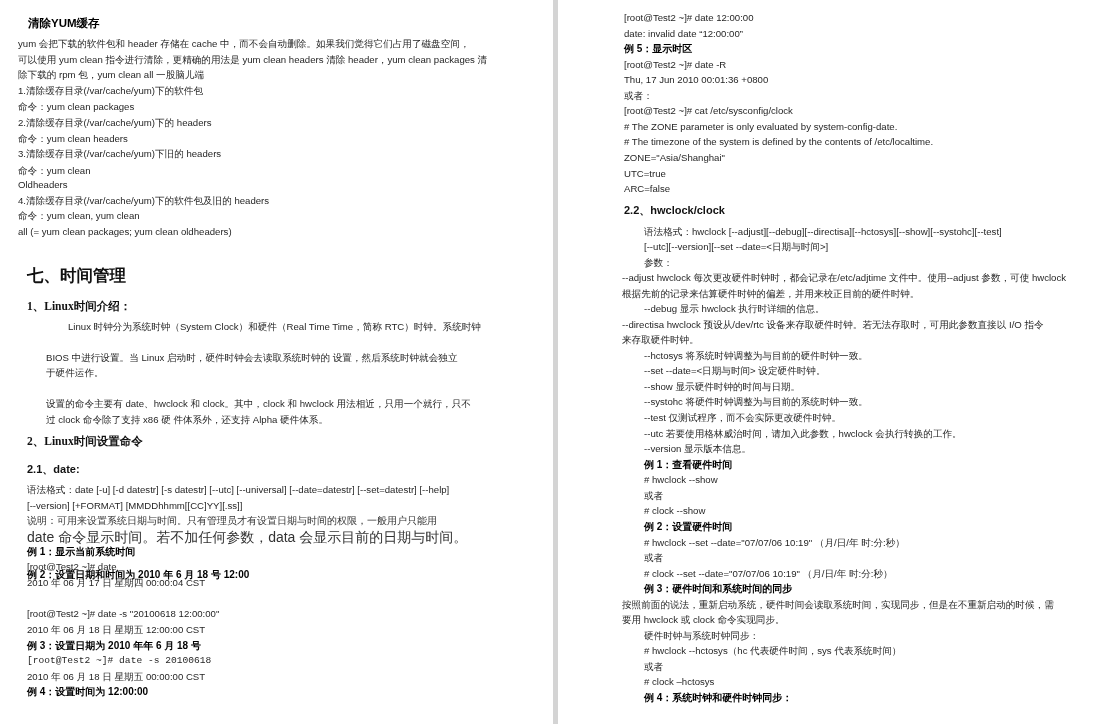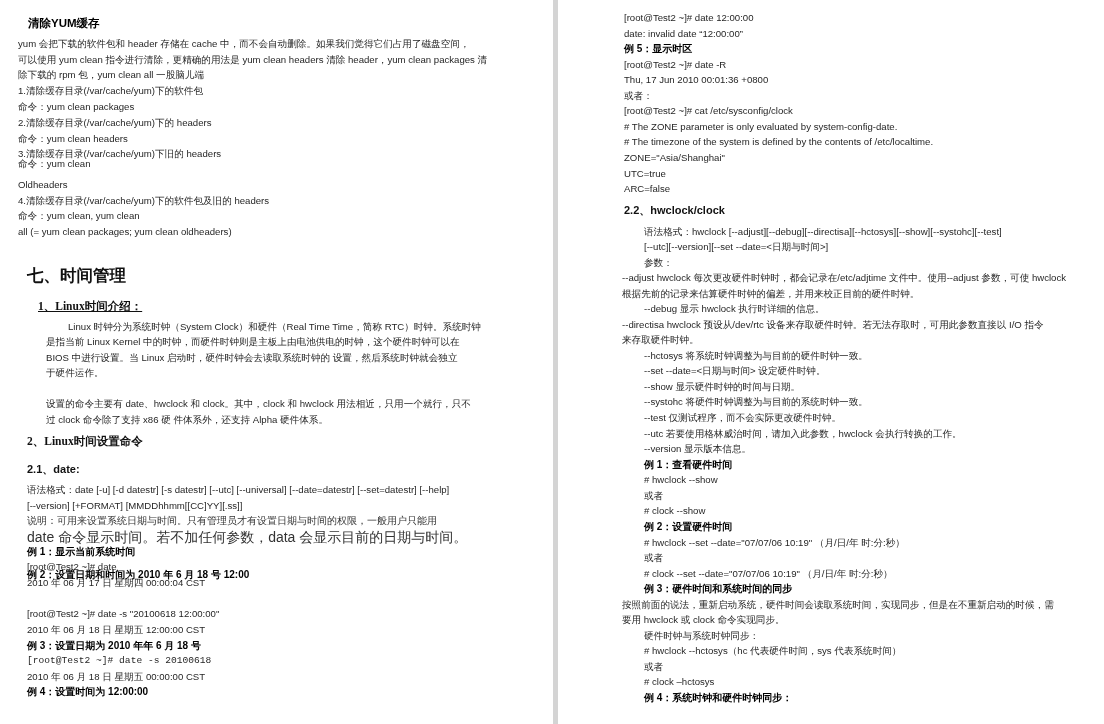"命令：yum clean" div.line { top: 157px -> 164px }
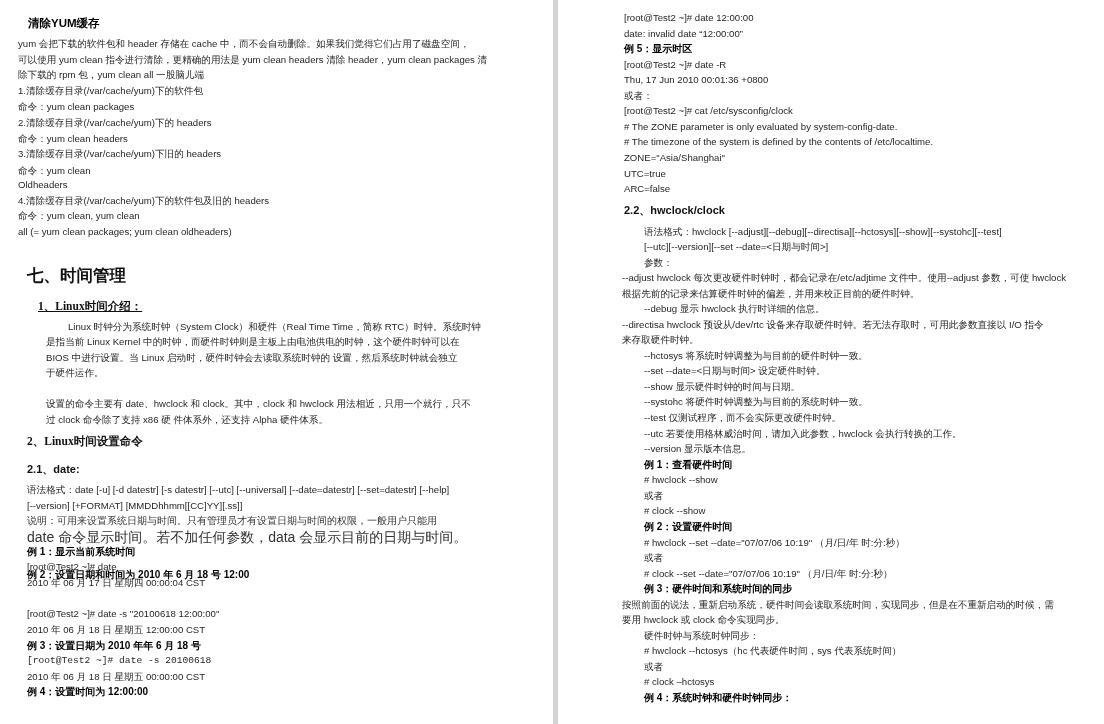"1、Linux时间介绍：" div.line { left: 38px -> 27px; text-decoration: underline -> none }
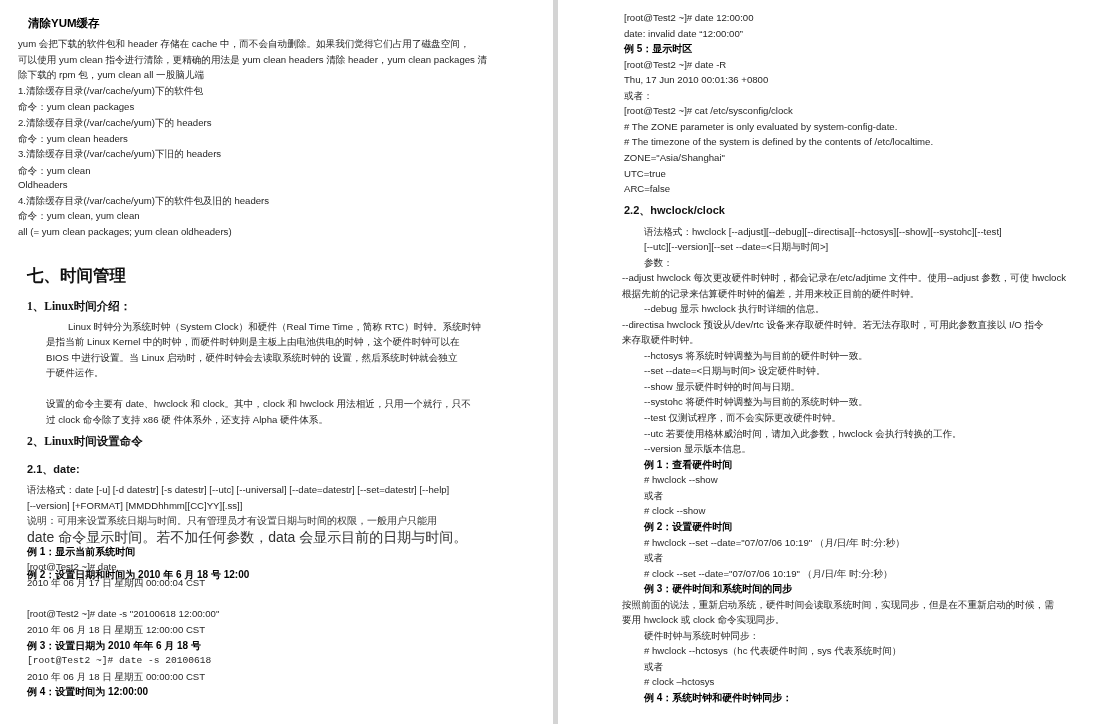"是指当前 Linux Kernel" div.line { html: <div>是指当前 Linux Kernel 中的时钟，而硬件时钟则是主板上由电池供电的时钟，这个硬件时钟可以在</div> -> none }
